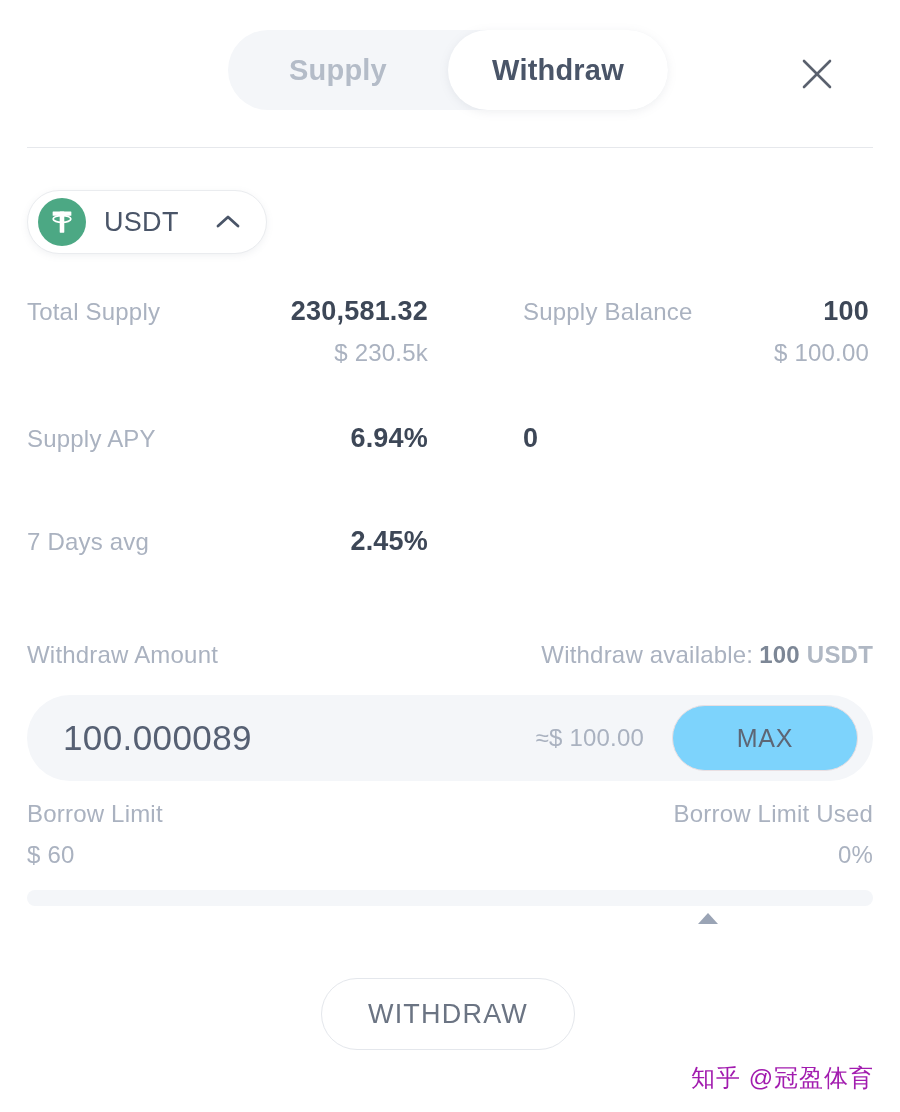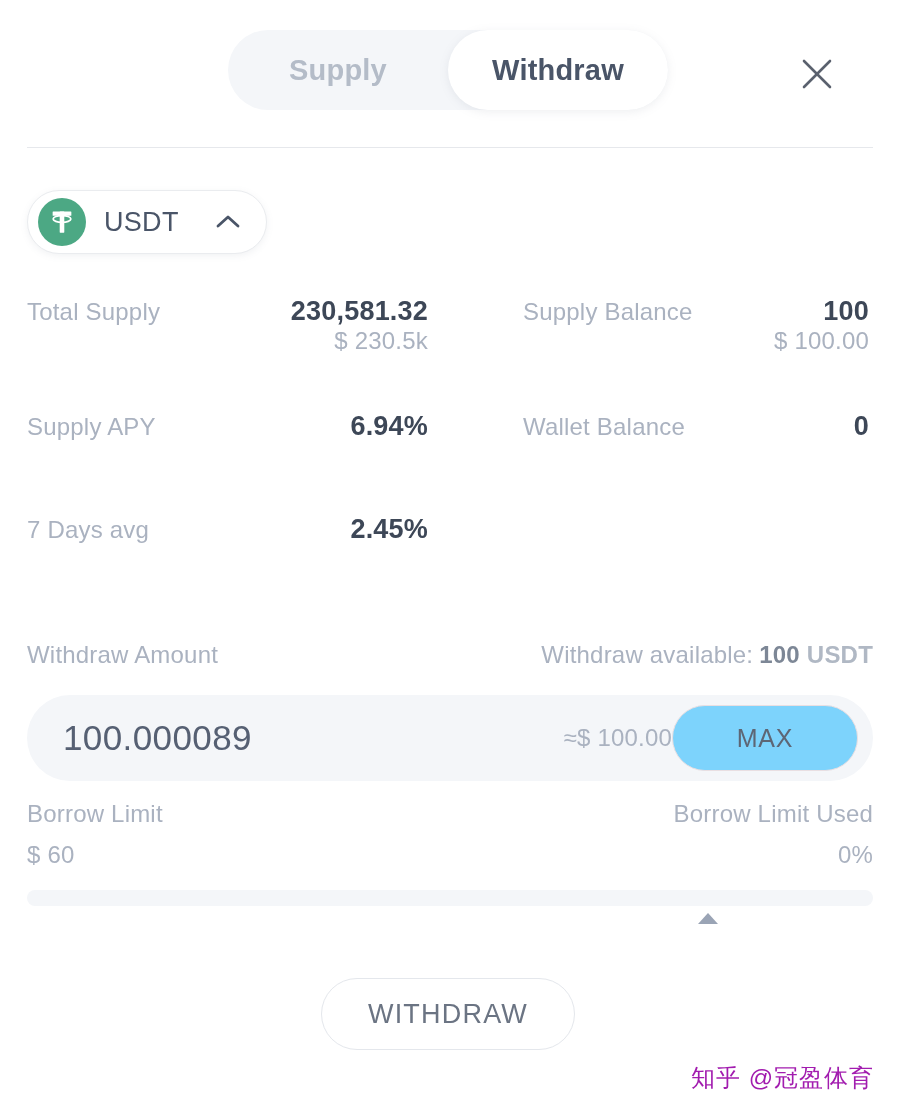"$ 230.5k" .stat-sub { margin-top: none -> 12px }
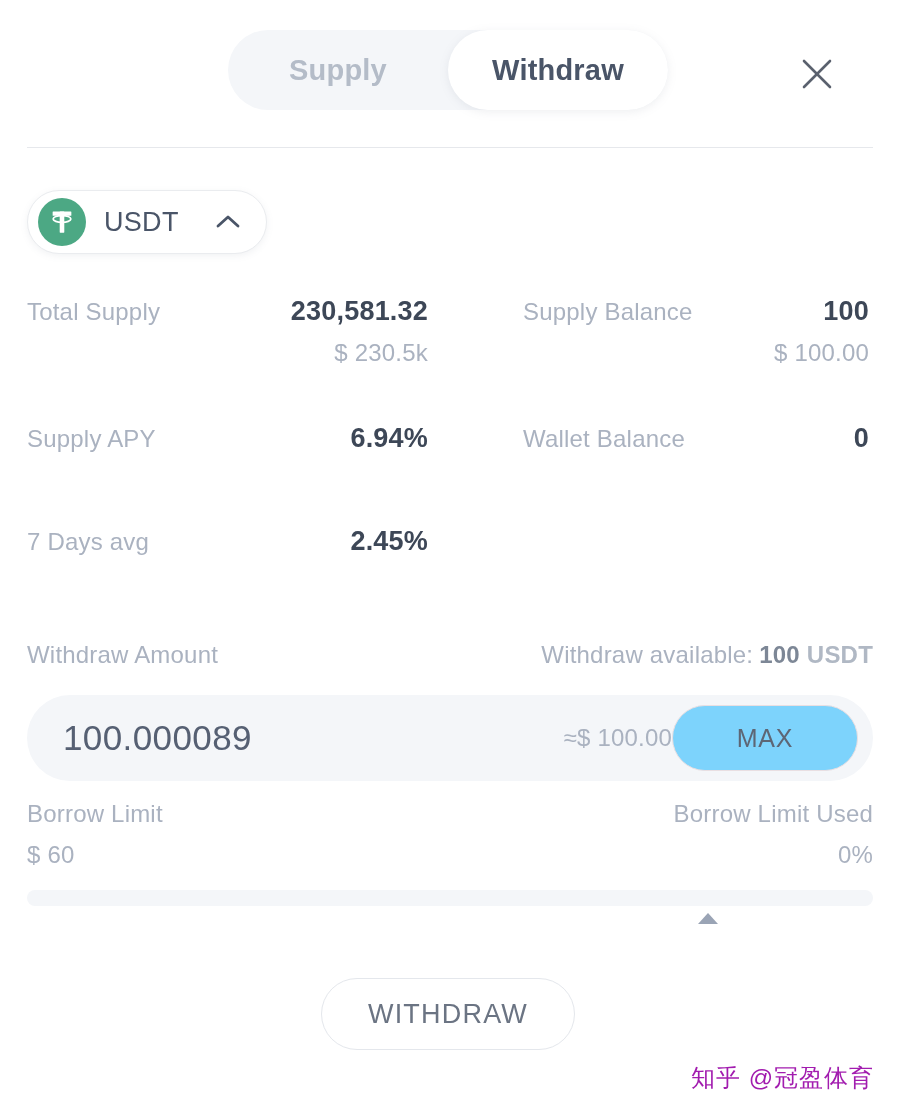"Wallet Balance" span.stat-label { html: <span>Wallet Balance</span> -> none }
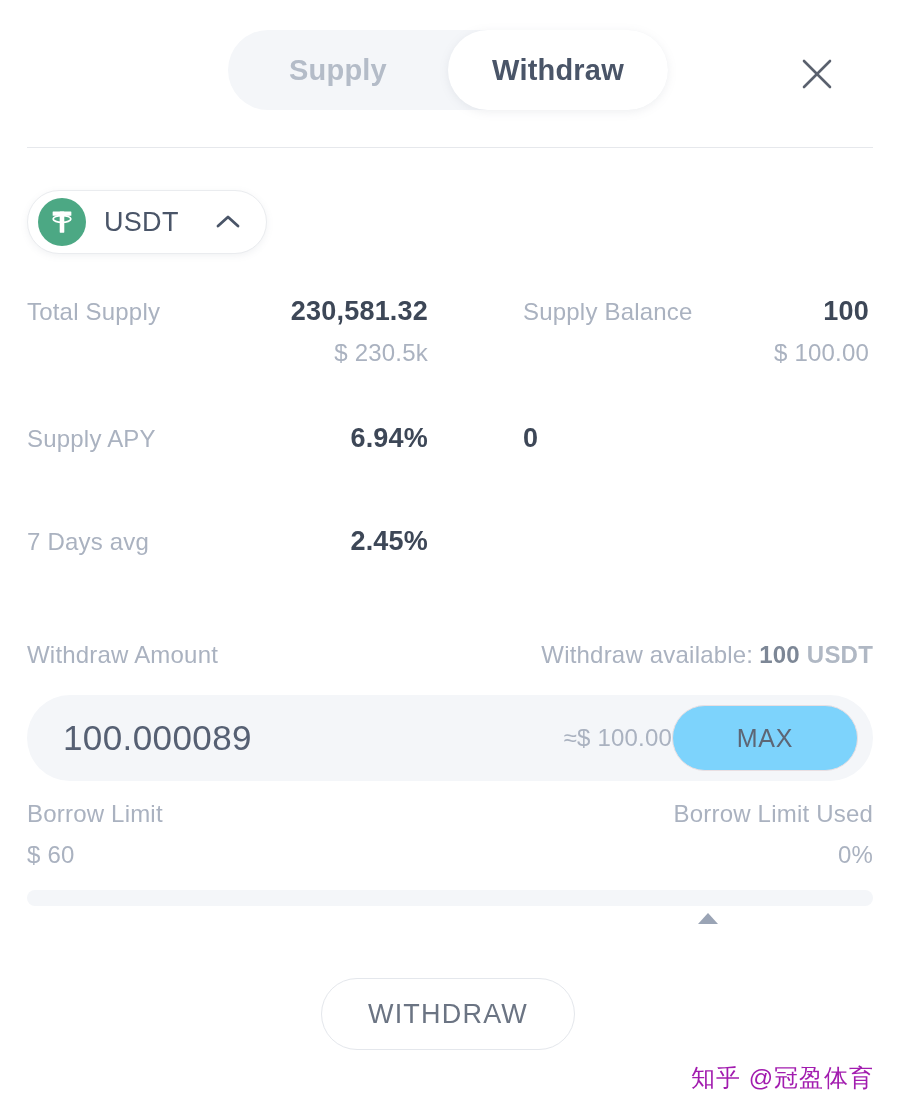"≈$ 100.00" .amount-approx { margin-right: none -> 28px }
